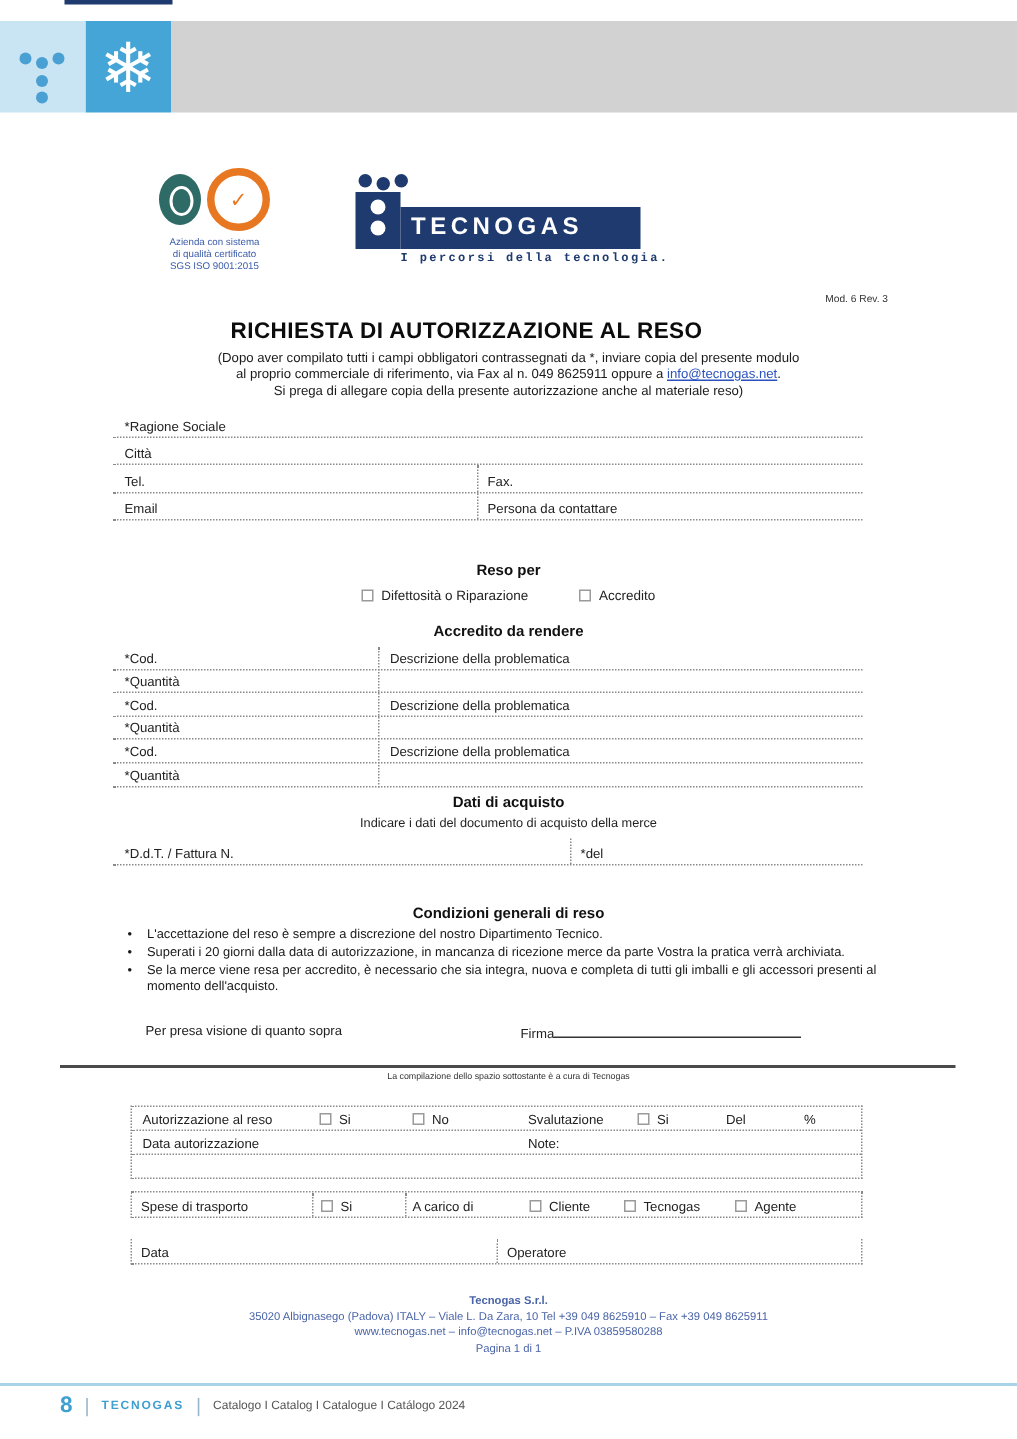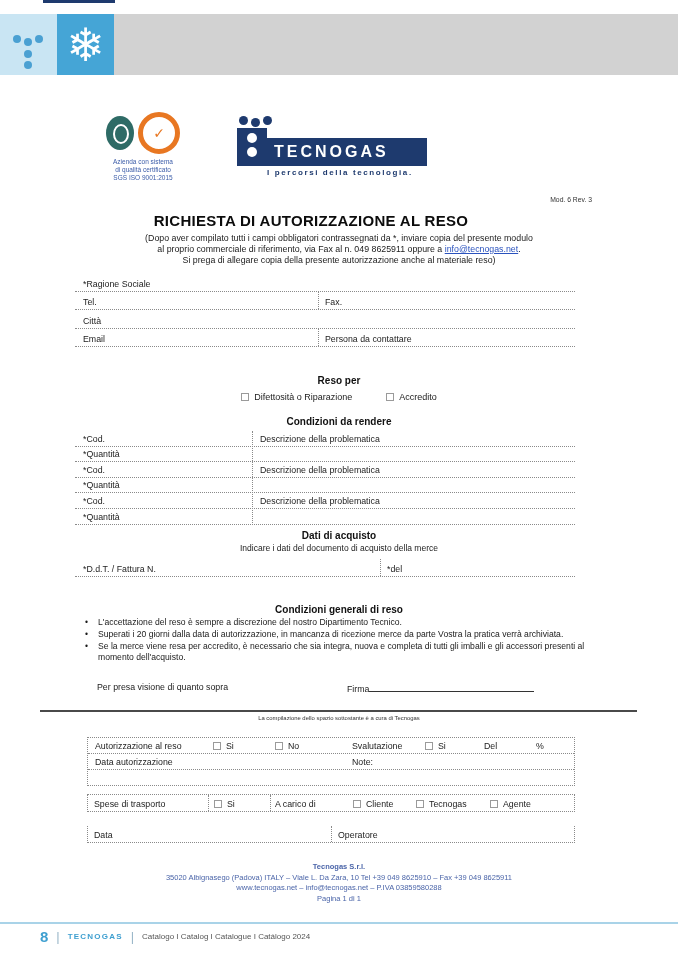"I percorsi della tecnologia." .tg-tagline { font-family: none -> Liberation Mono, monospace }
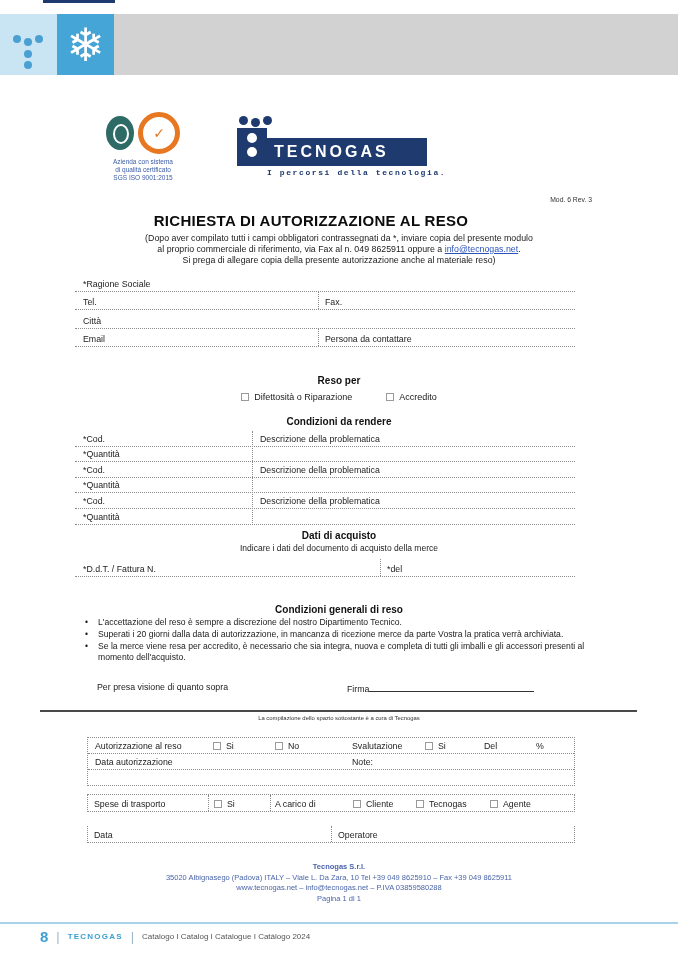"Tel." div.frow { order: before "Città" -> after "Città" }
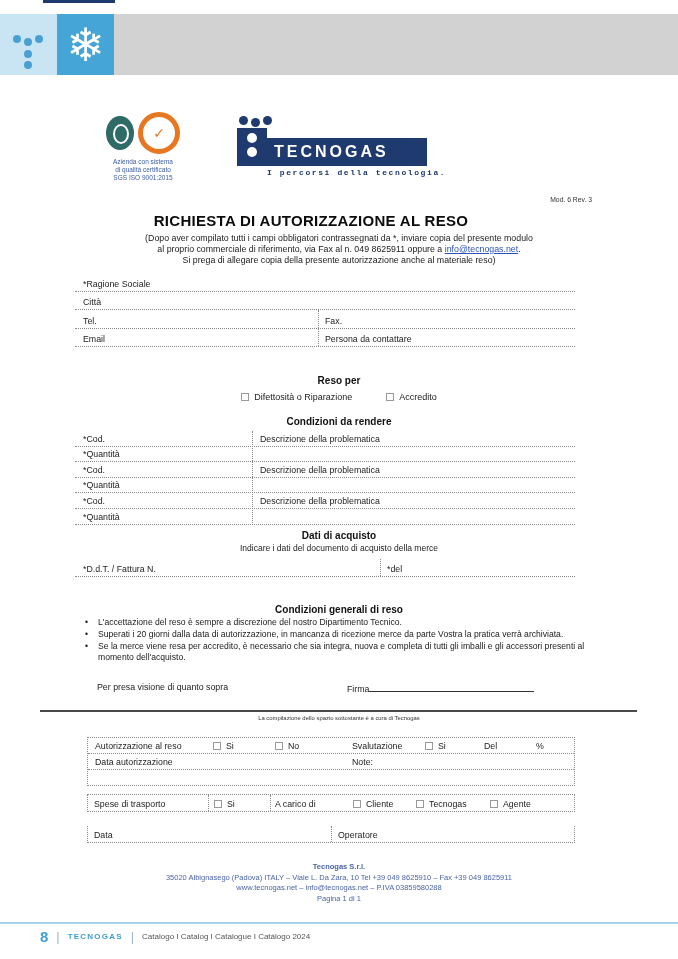"Condizioni da rendere" div.sec-head { text: Condizioni -> Accredito }
